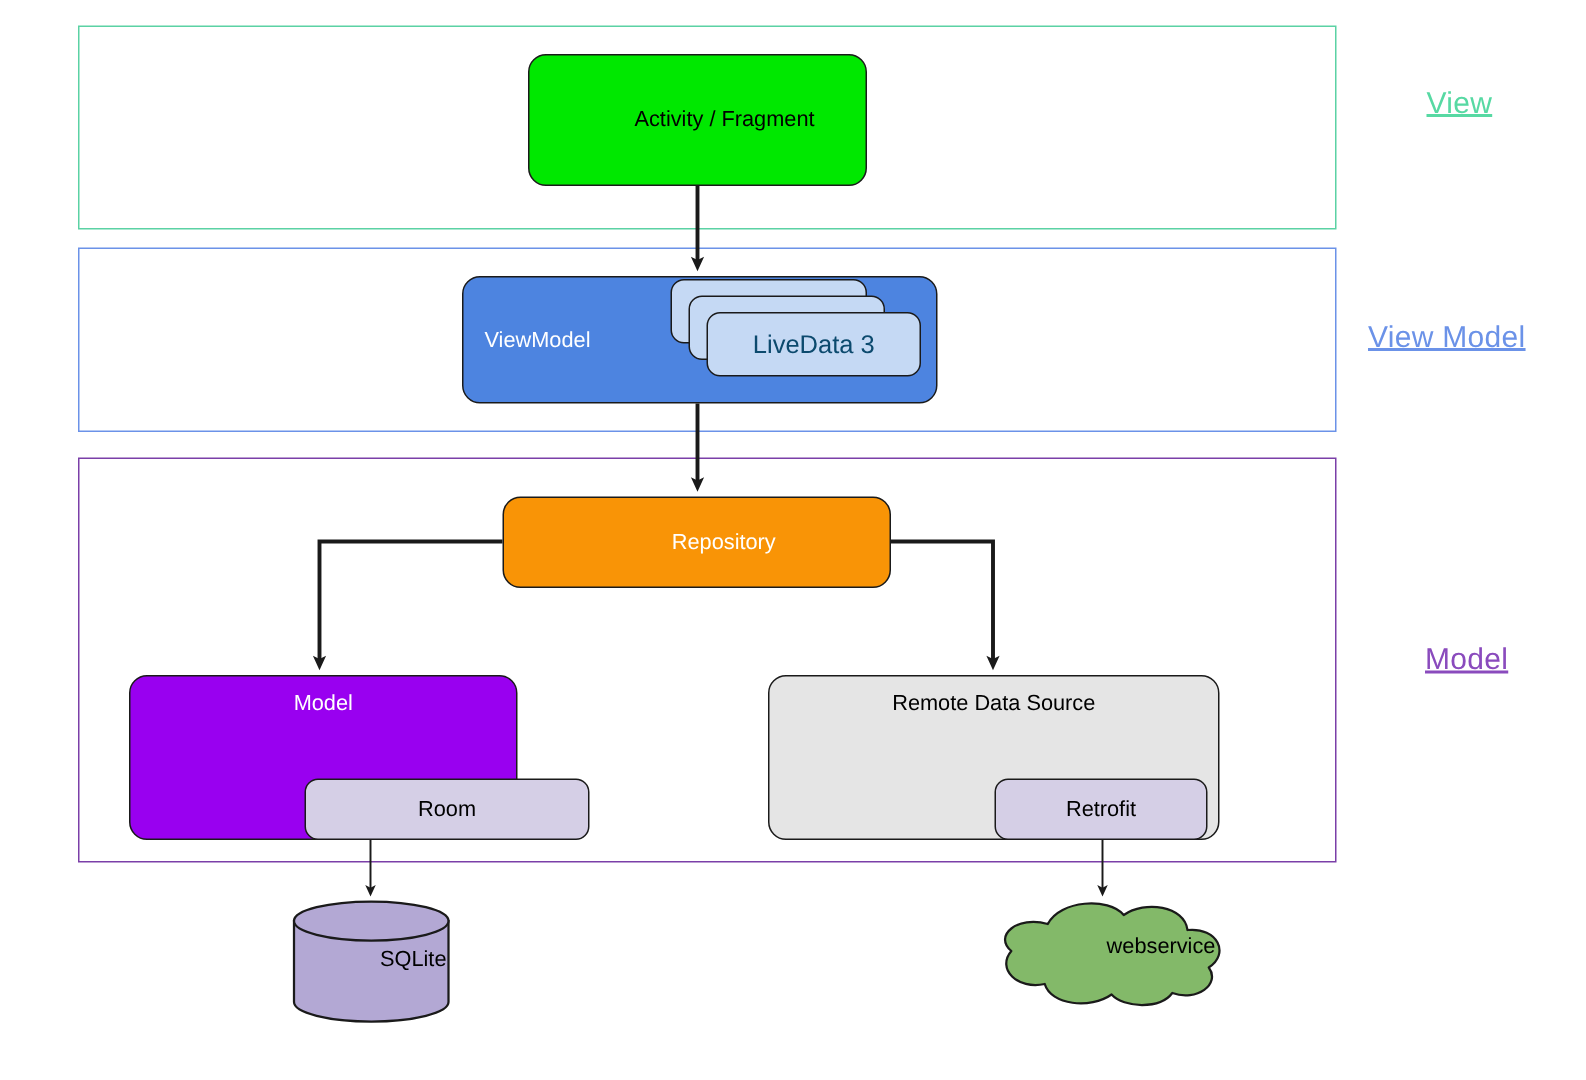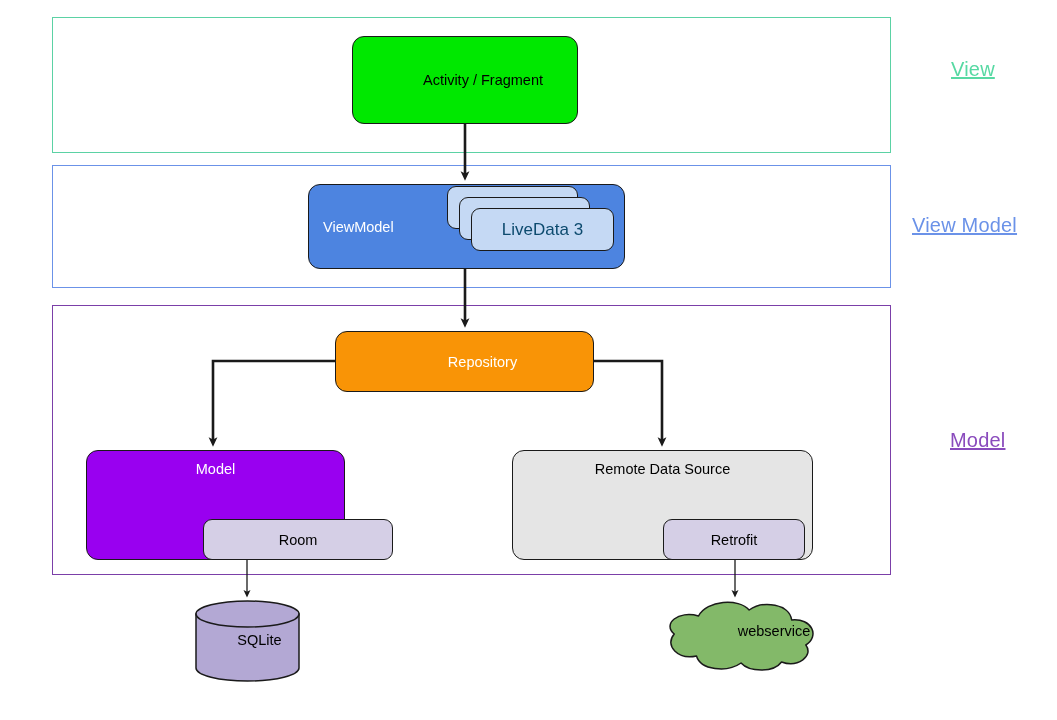"SQLite" div.cyl-label { left: 196px -> 212px }
